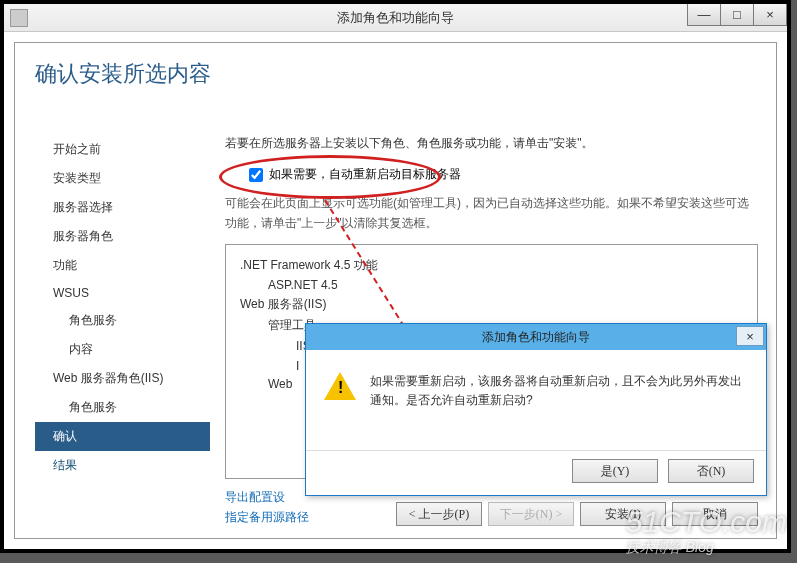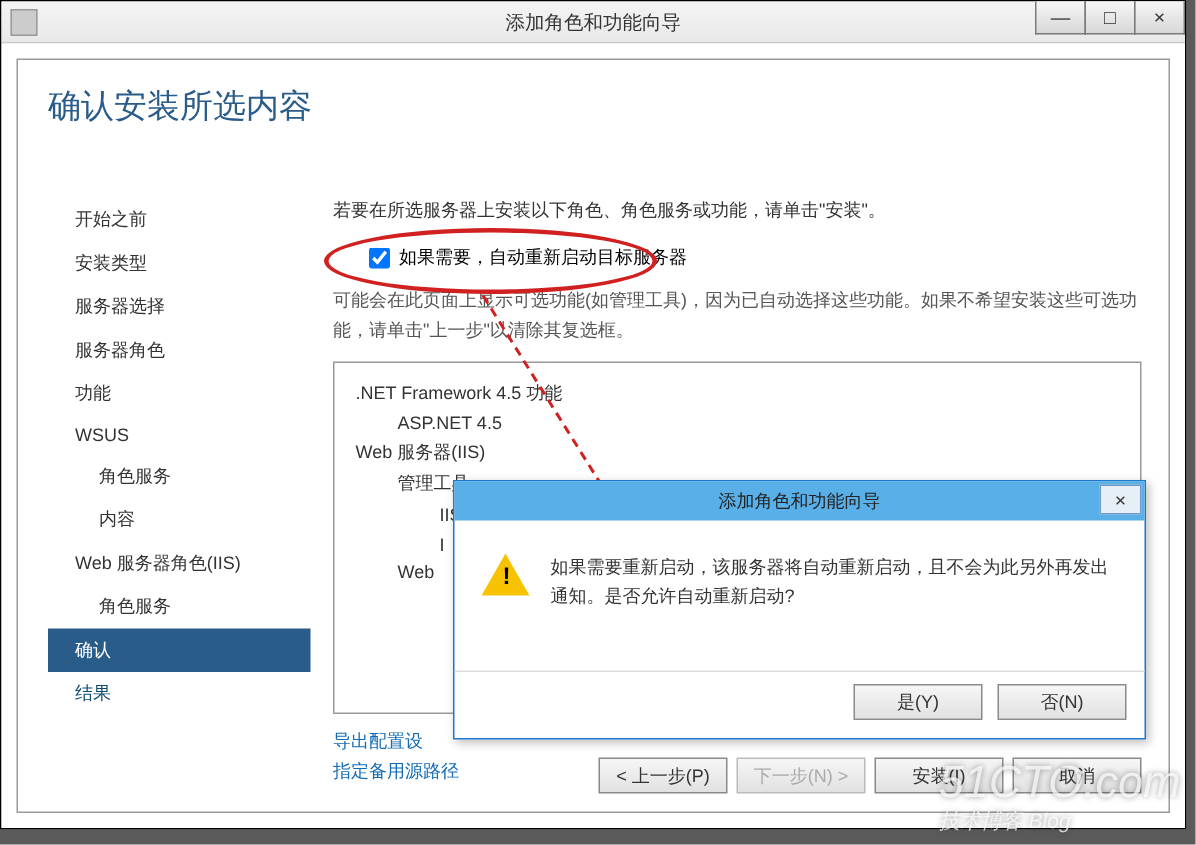"添加角色和功能向导" .window { border: 1px solid #000000 -> 4px solid #000000 }
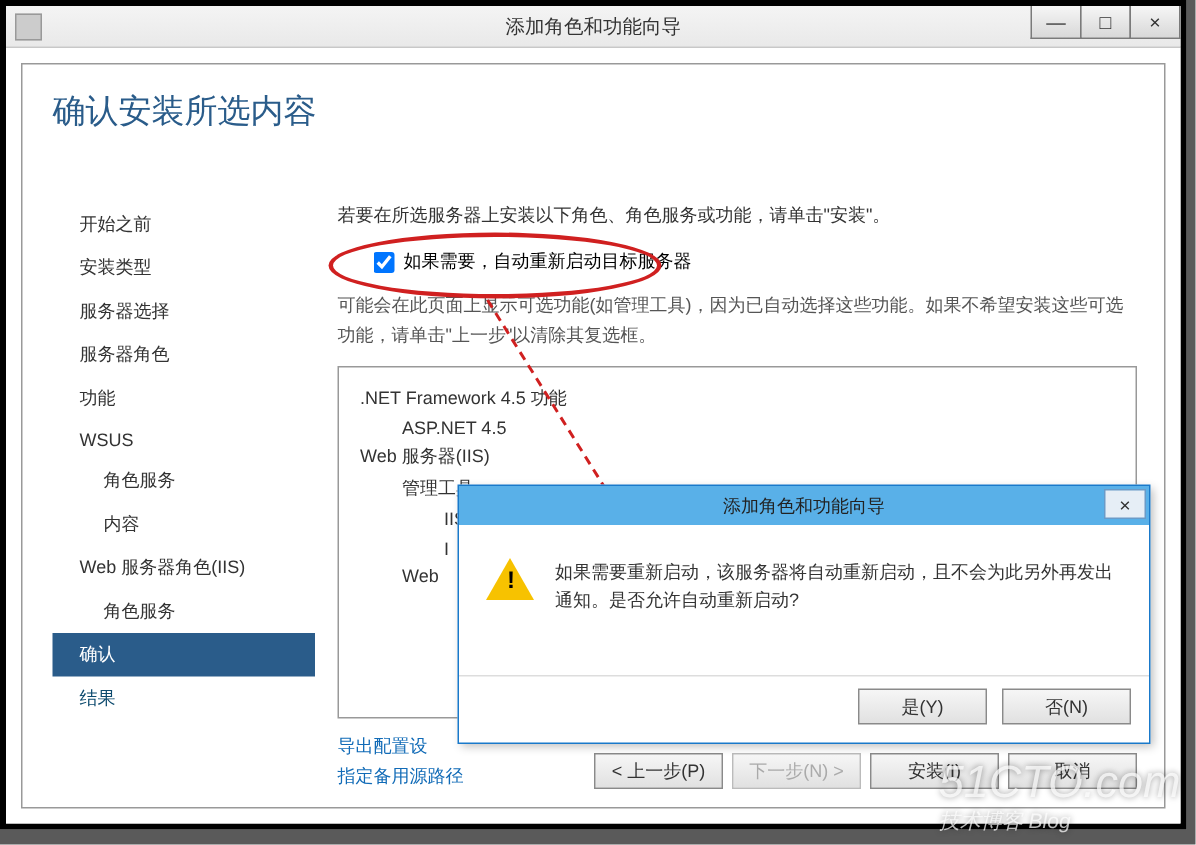"是(Y)" .btn { font-family: none -> Liberation Serif, serif }
